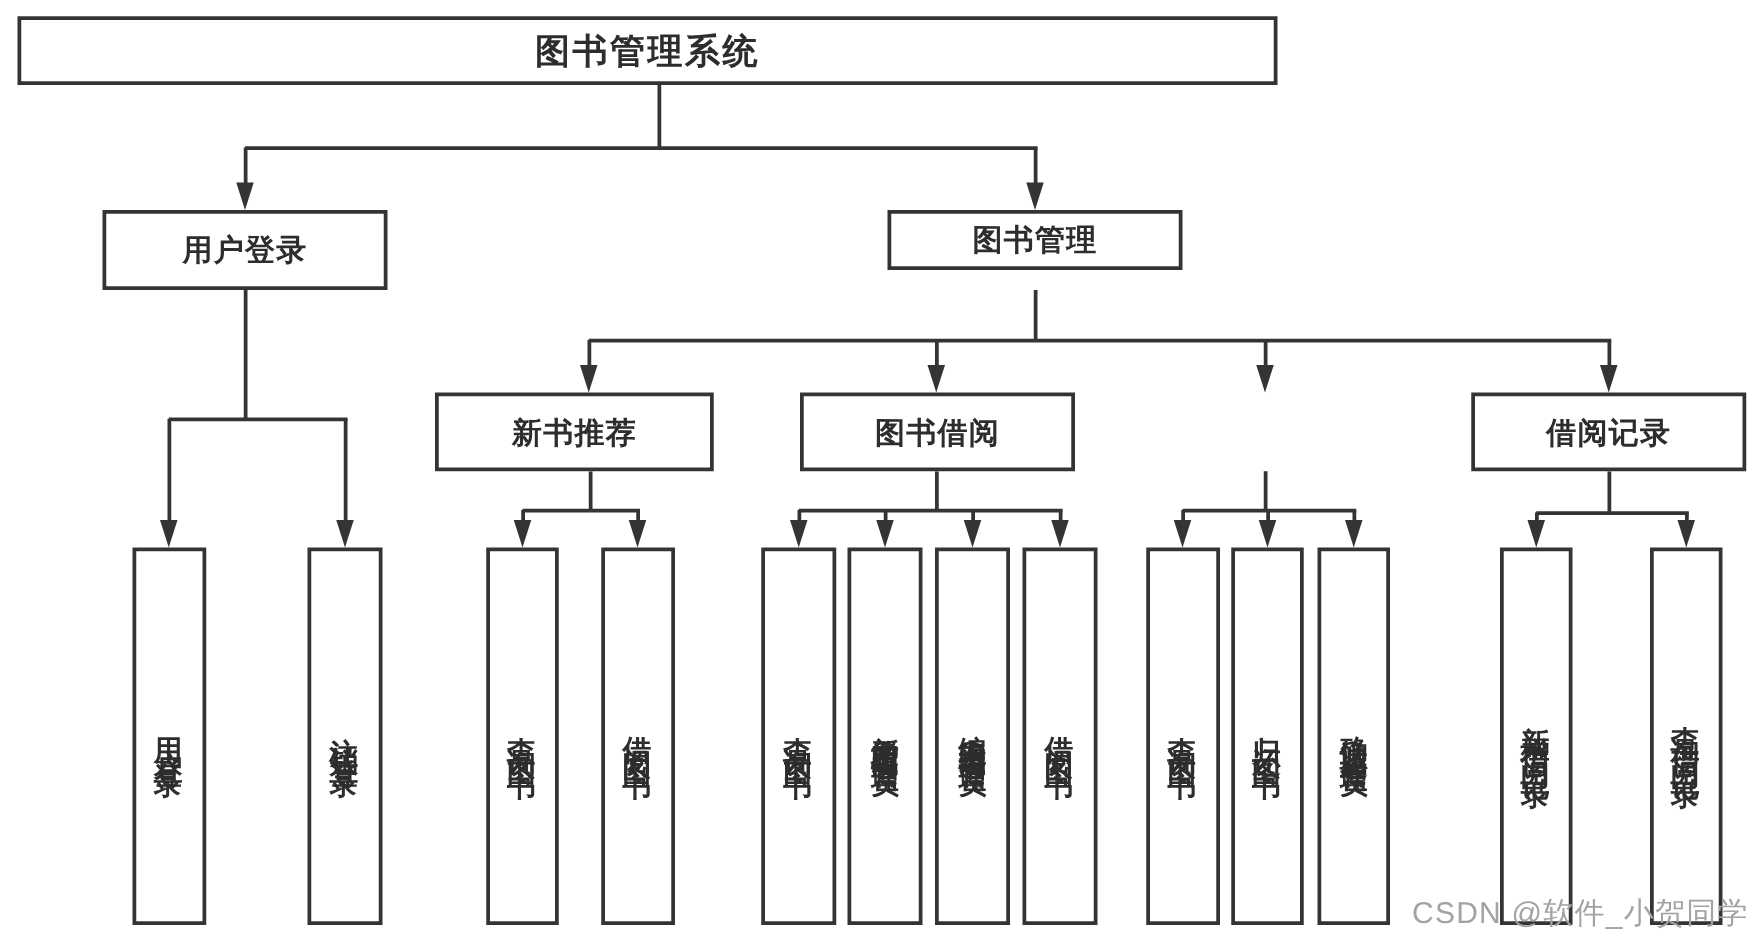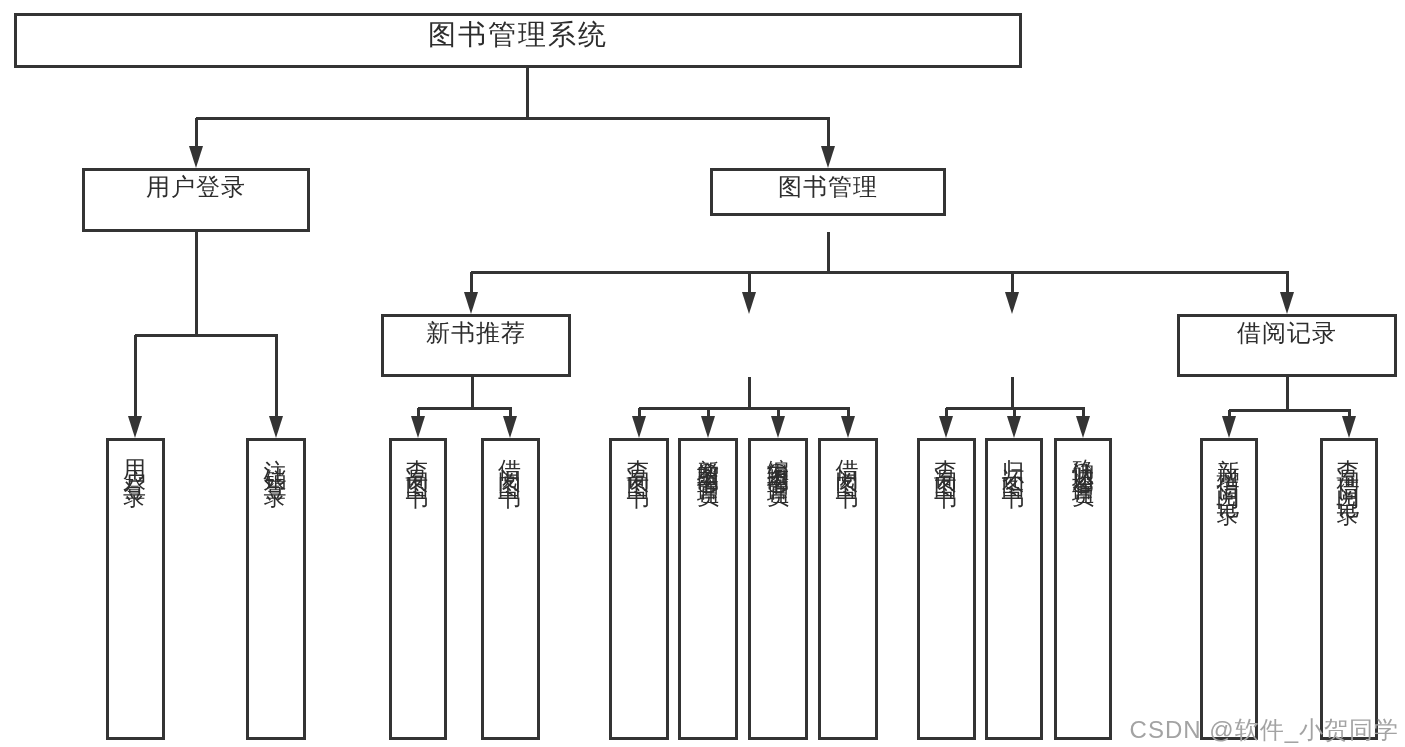"图书管理系统" .node { align-items: flex-start -> center; font-weight: none -> bold }
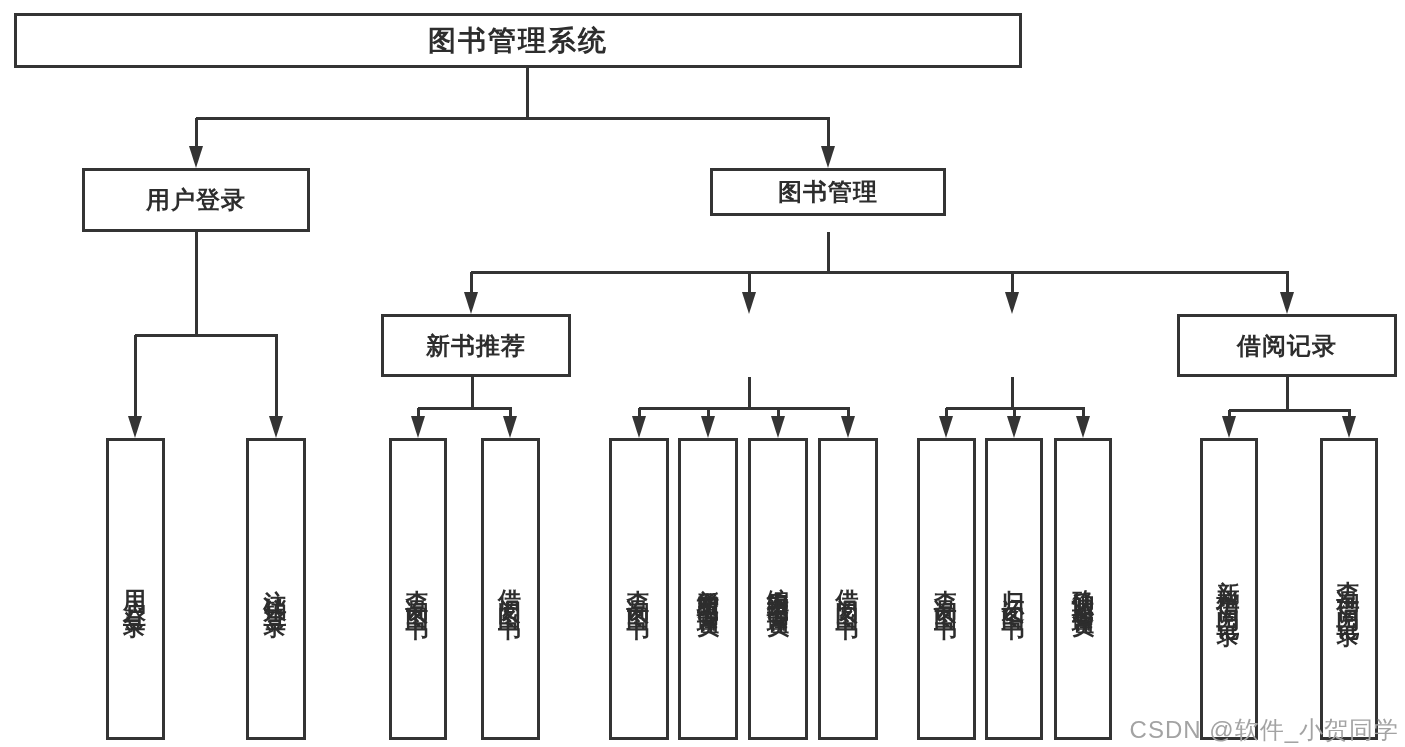"新书推荐" div.node { left: 381px -> 348px; width: 190px -> 223px }
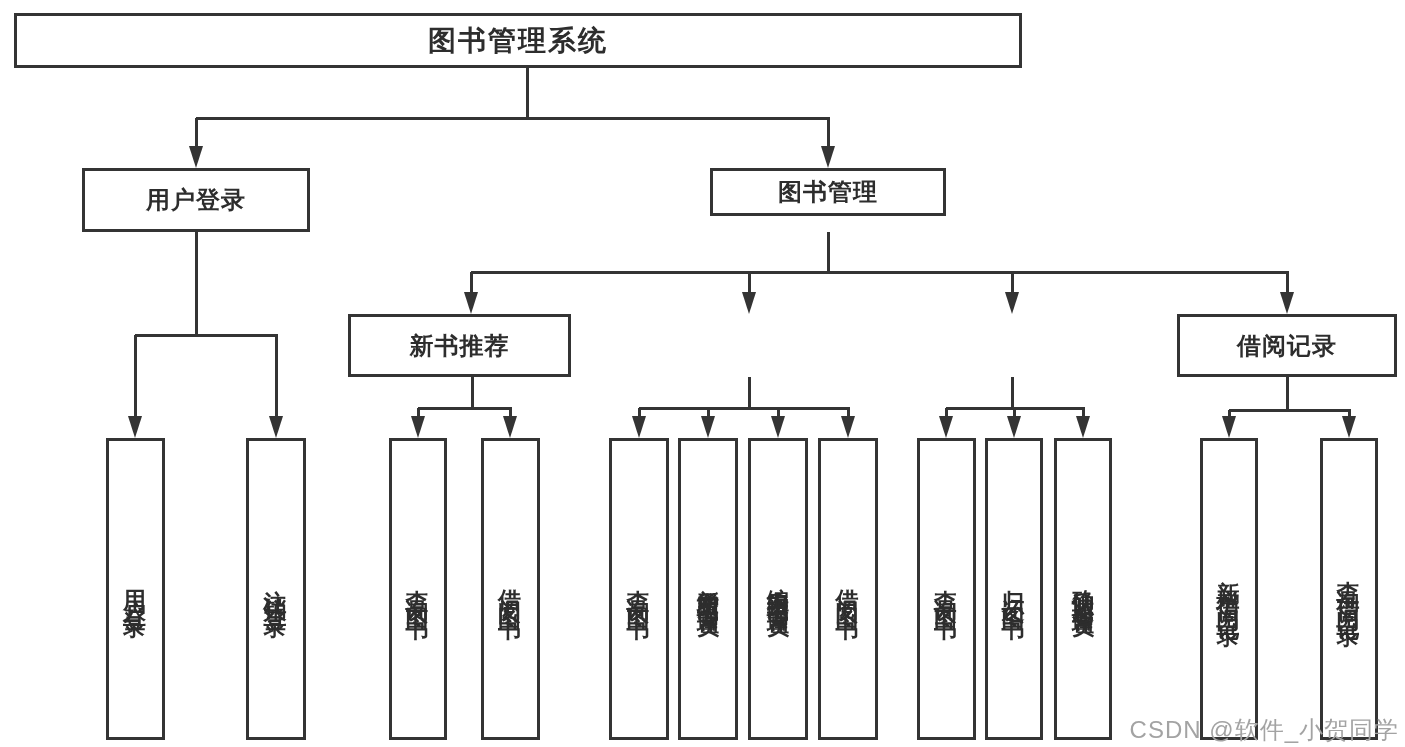"图书借阅" div.node { html: none -> <div> <span>图书借阅</span> </div> }
